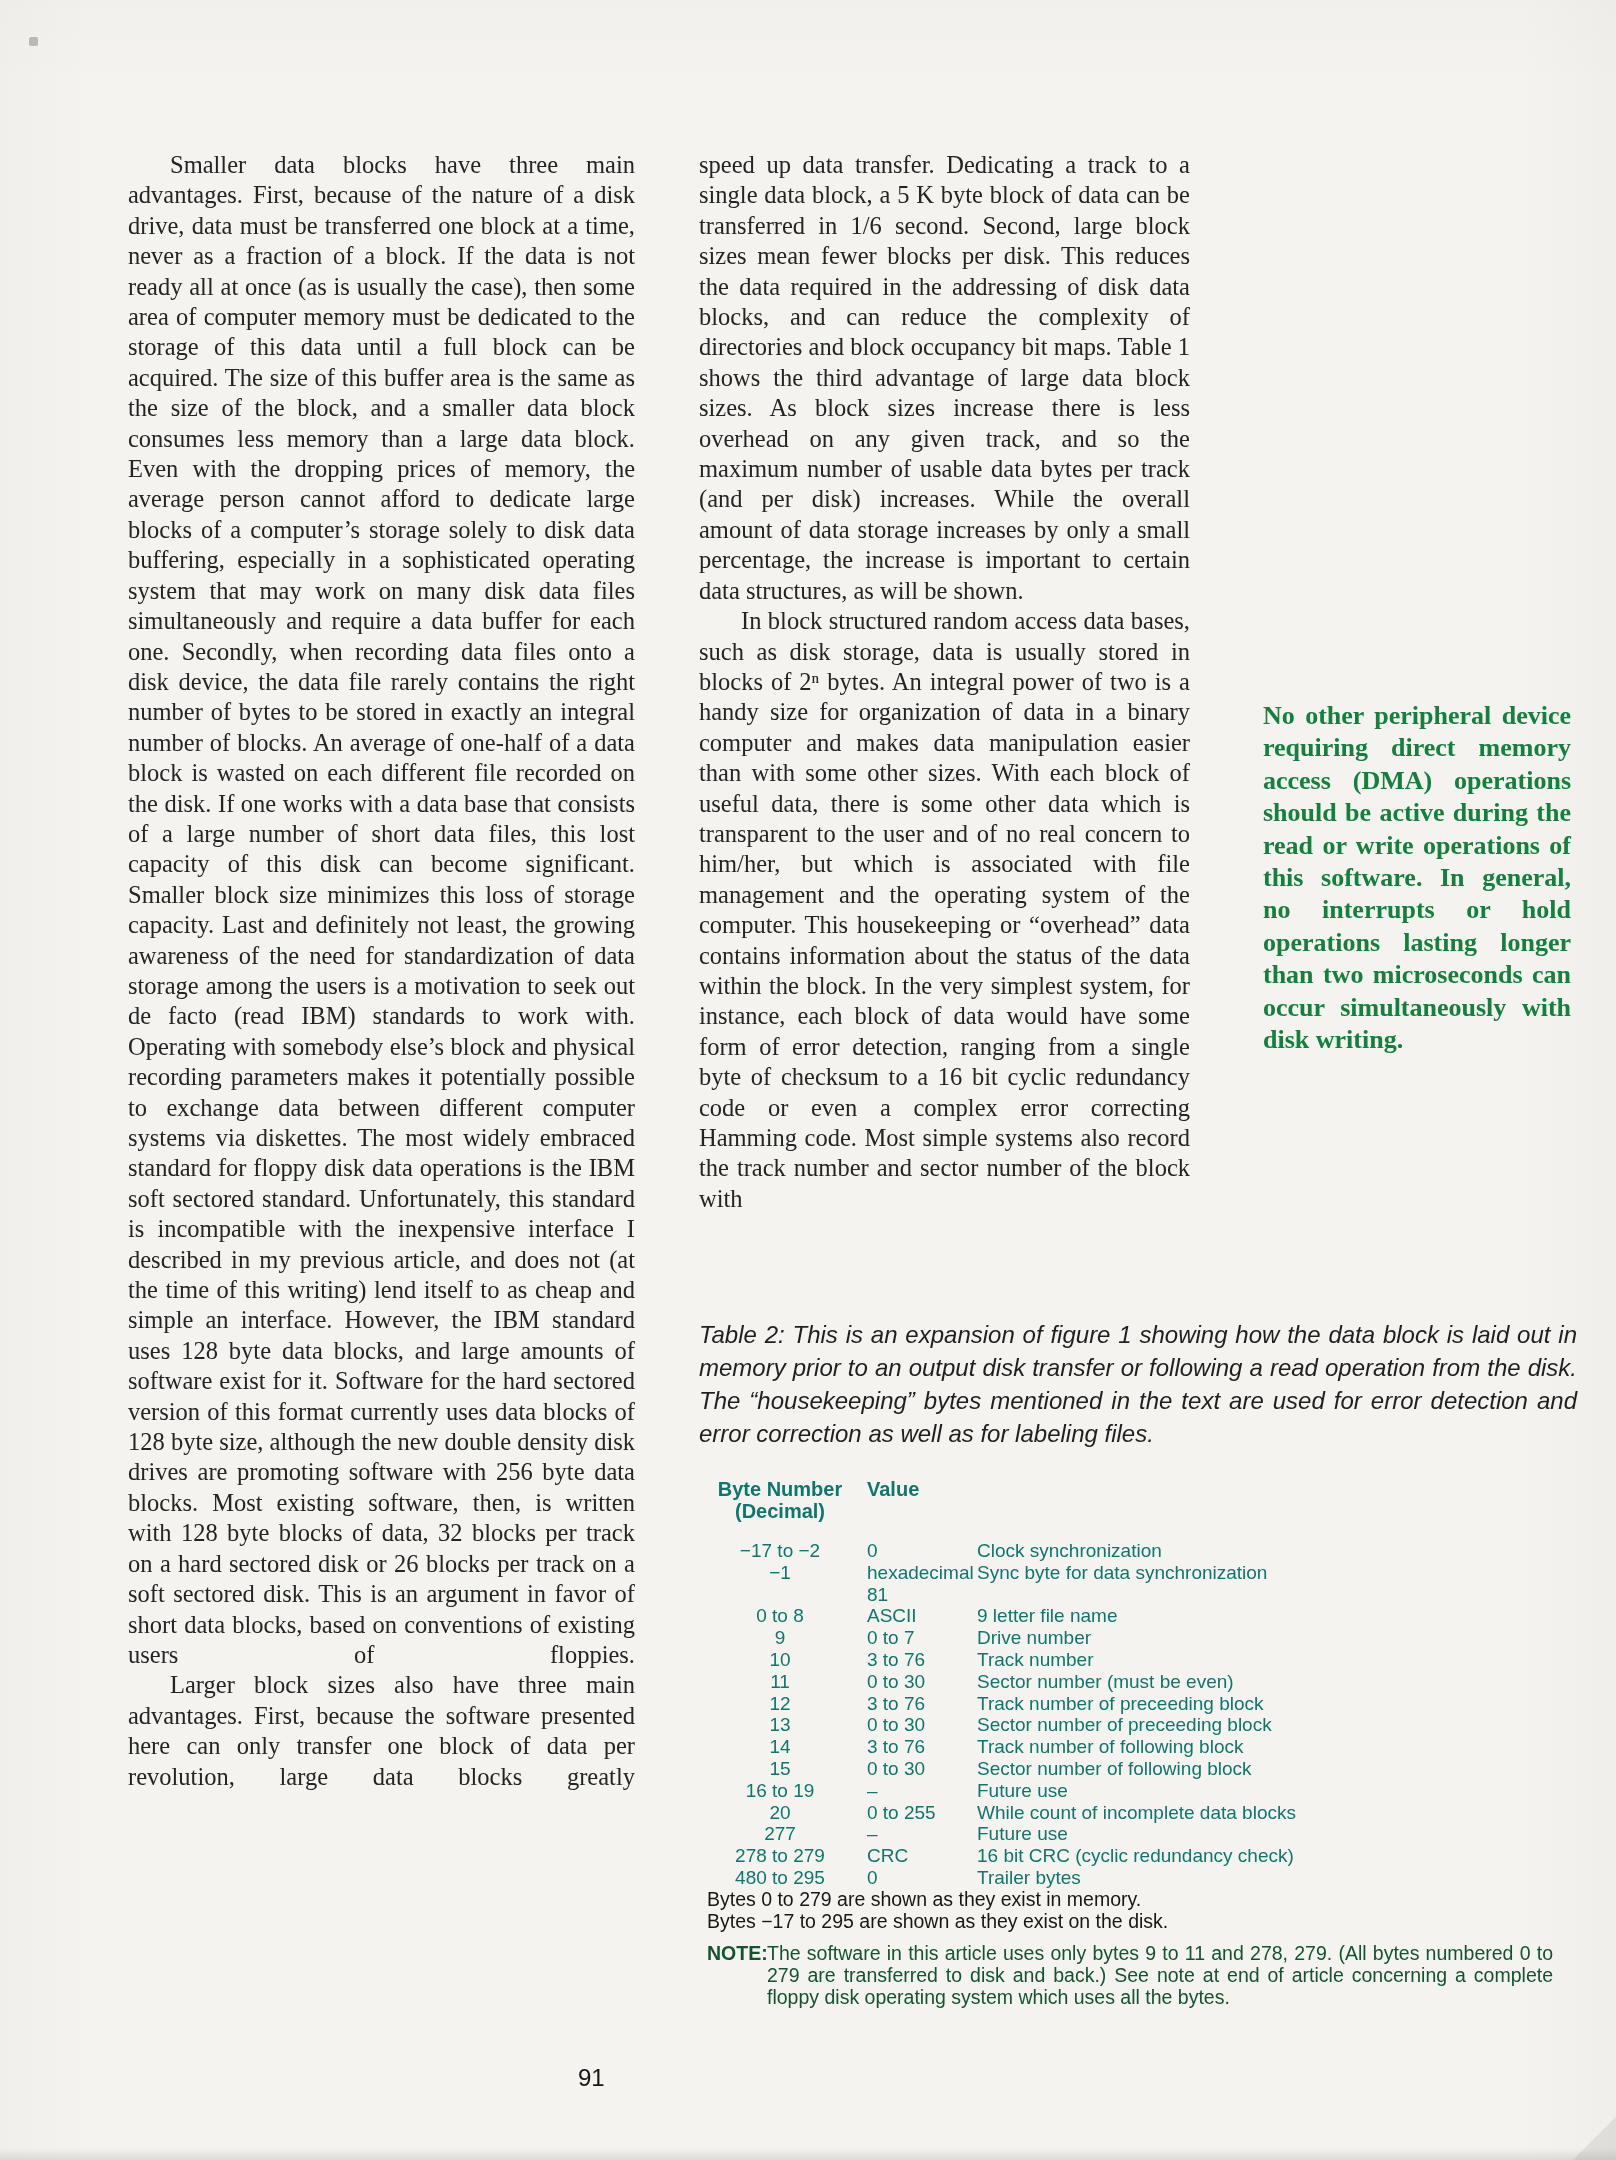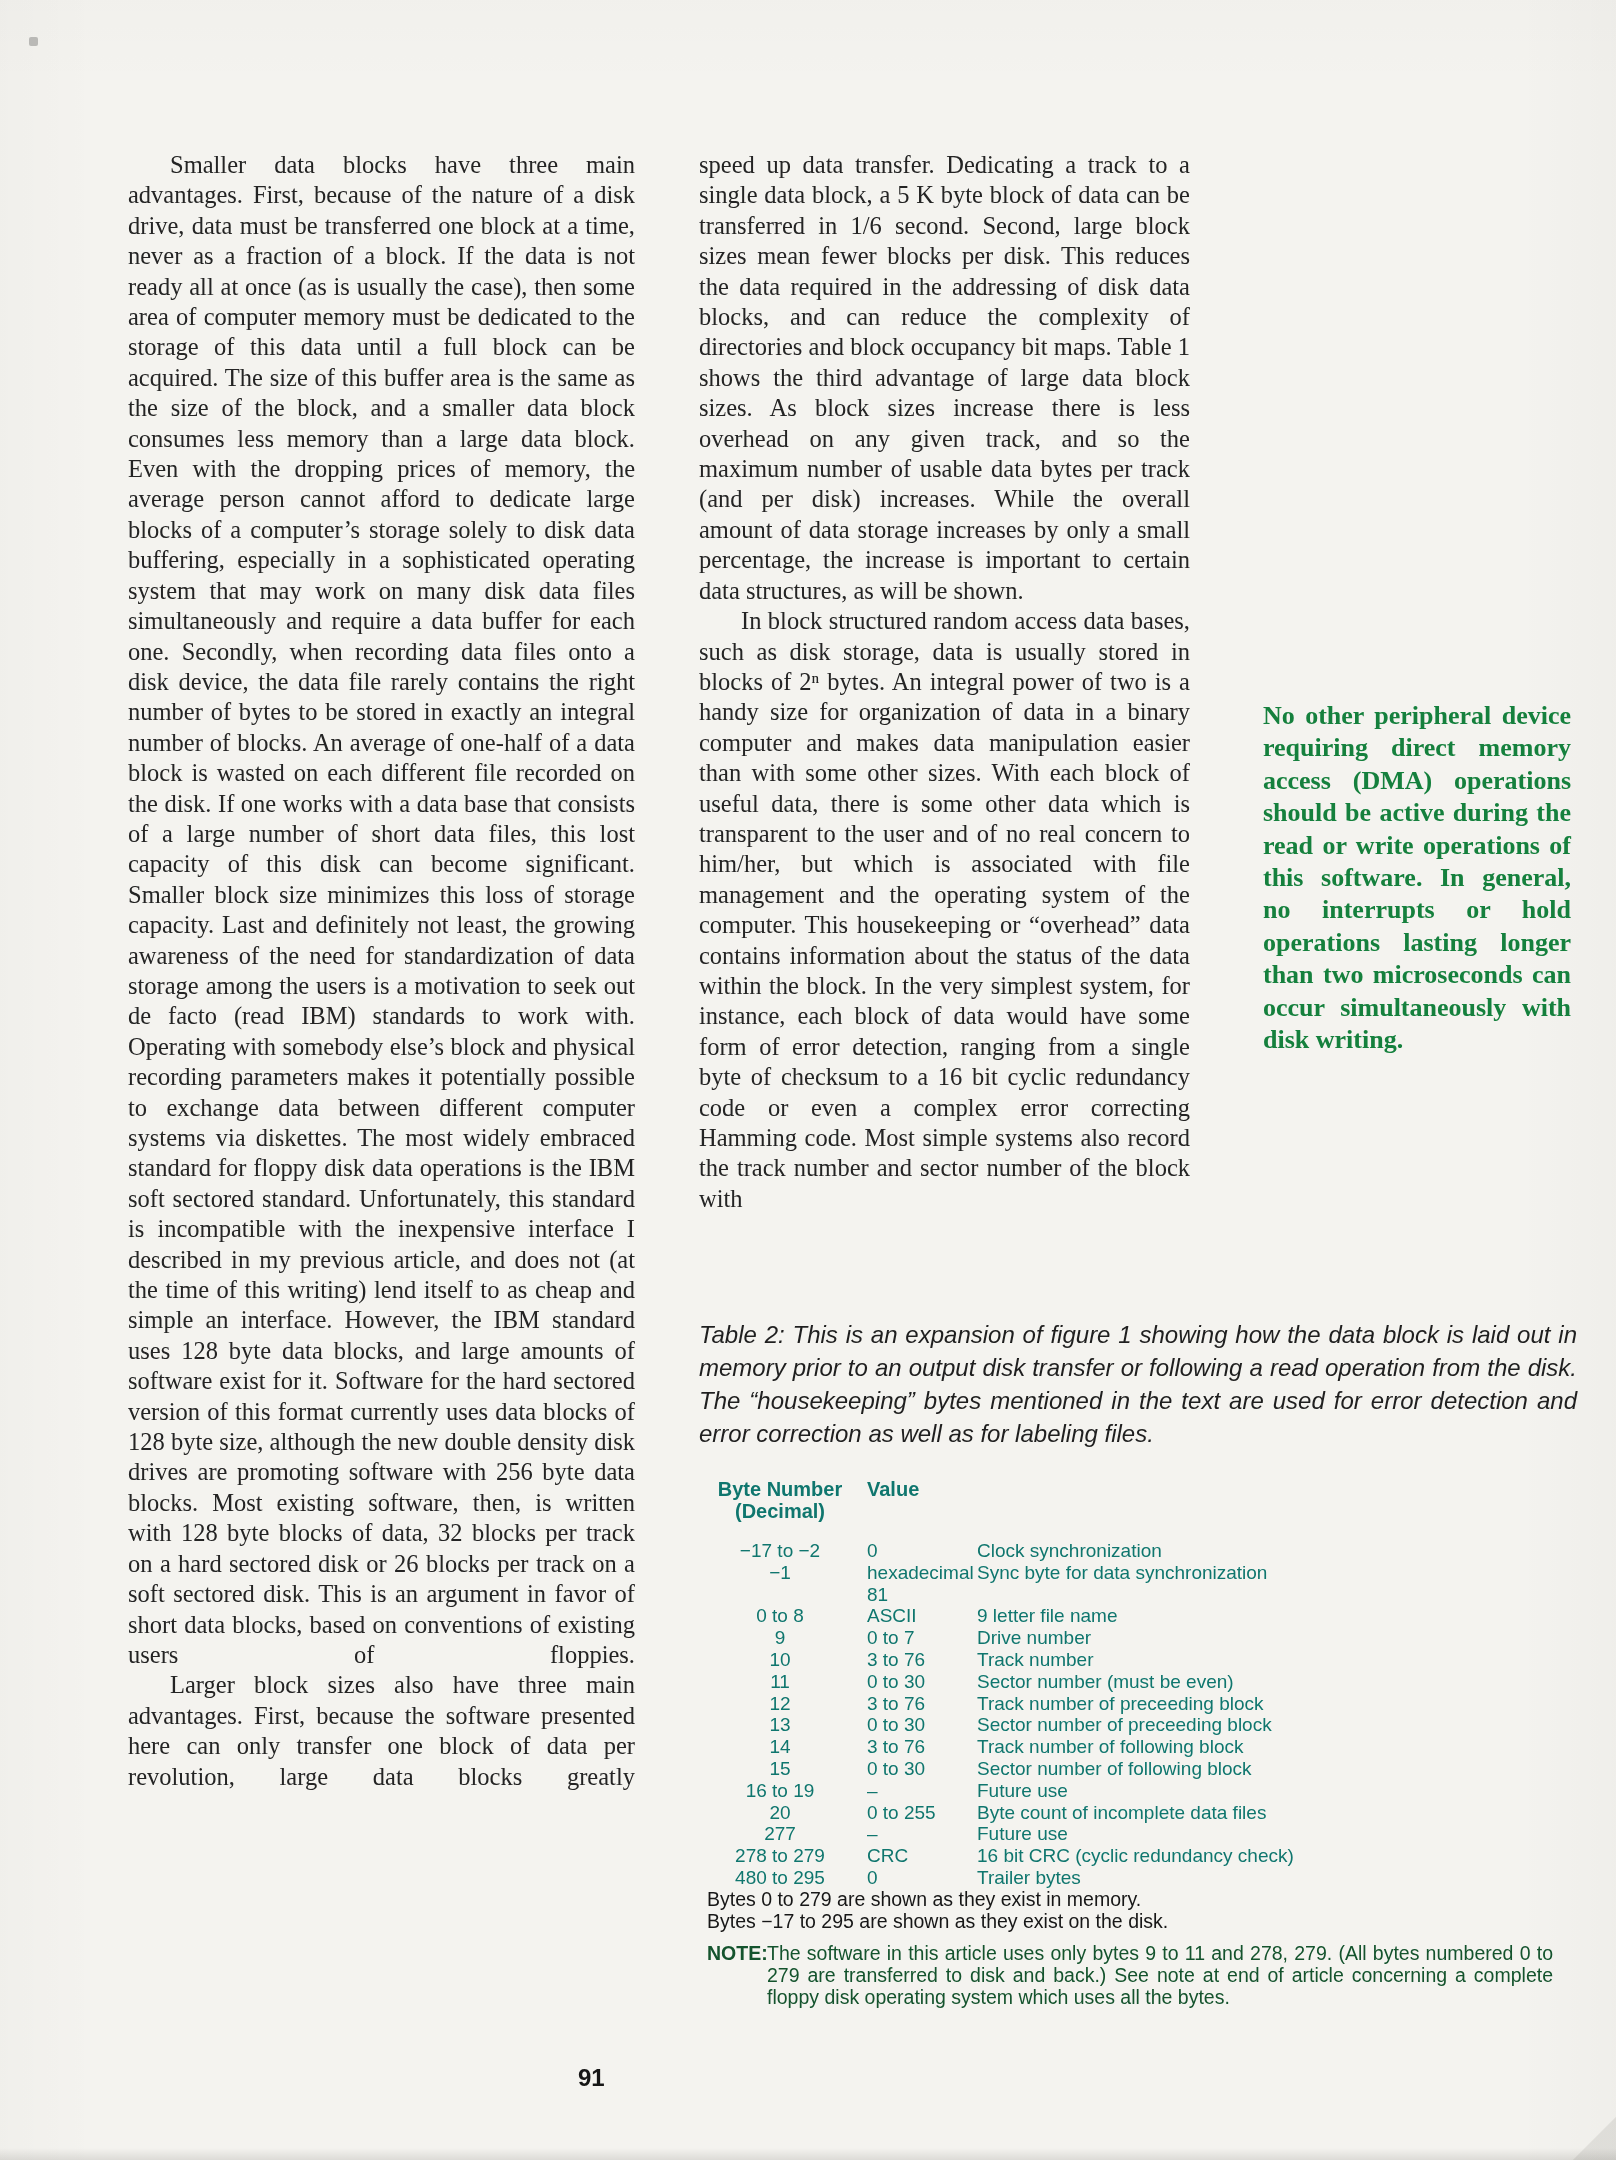"Byte count of incomplete data" div.c3 { text: Byte count of incomplete data files -> While count of incomplete data blocks }
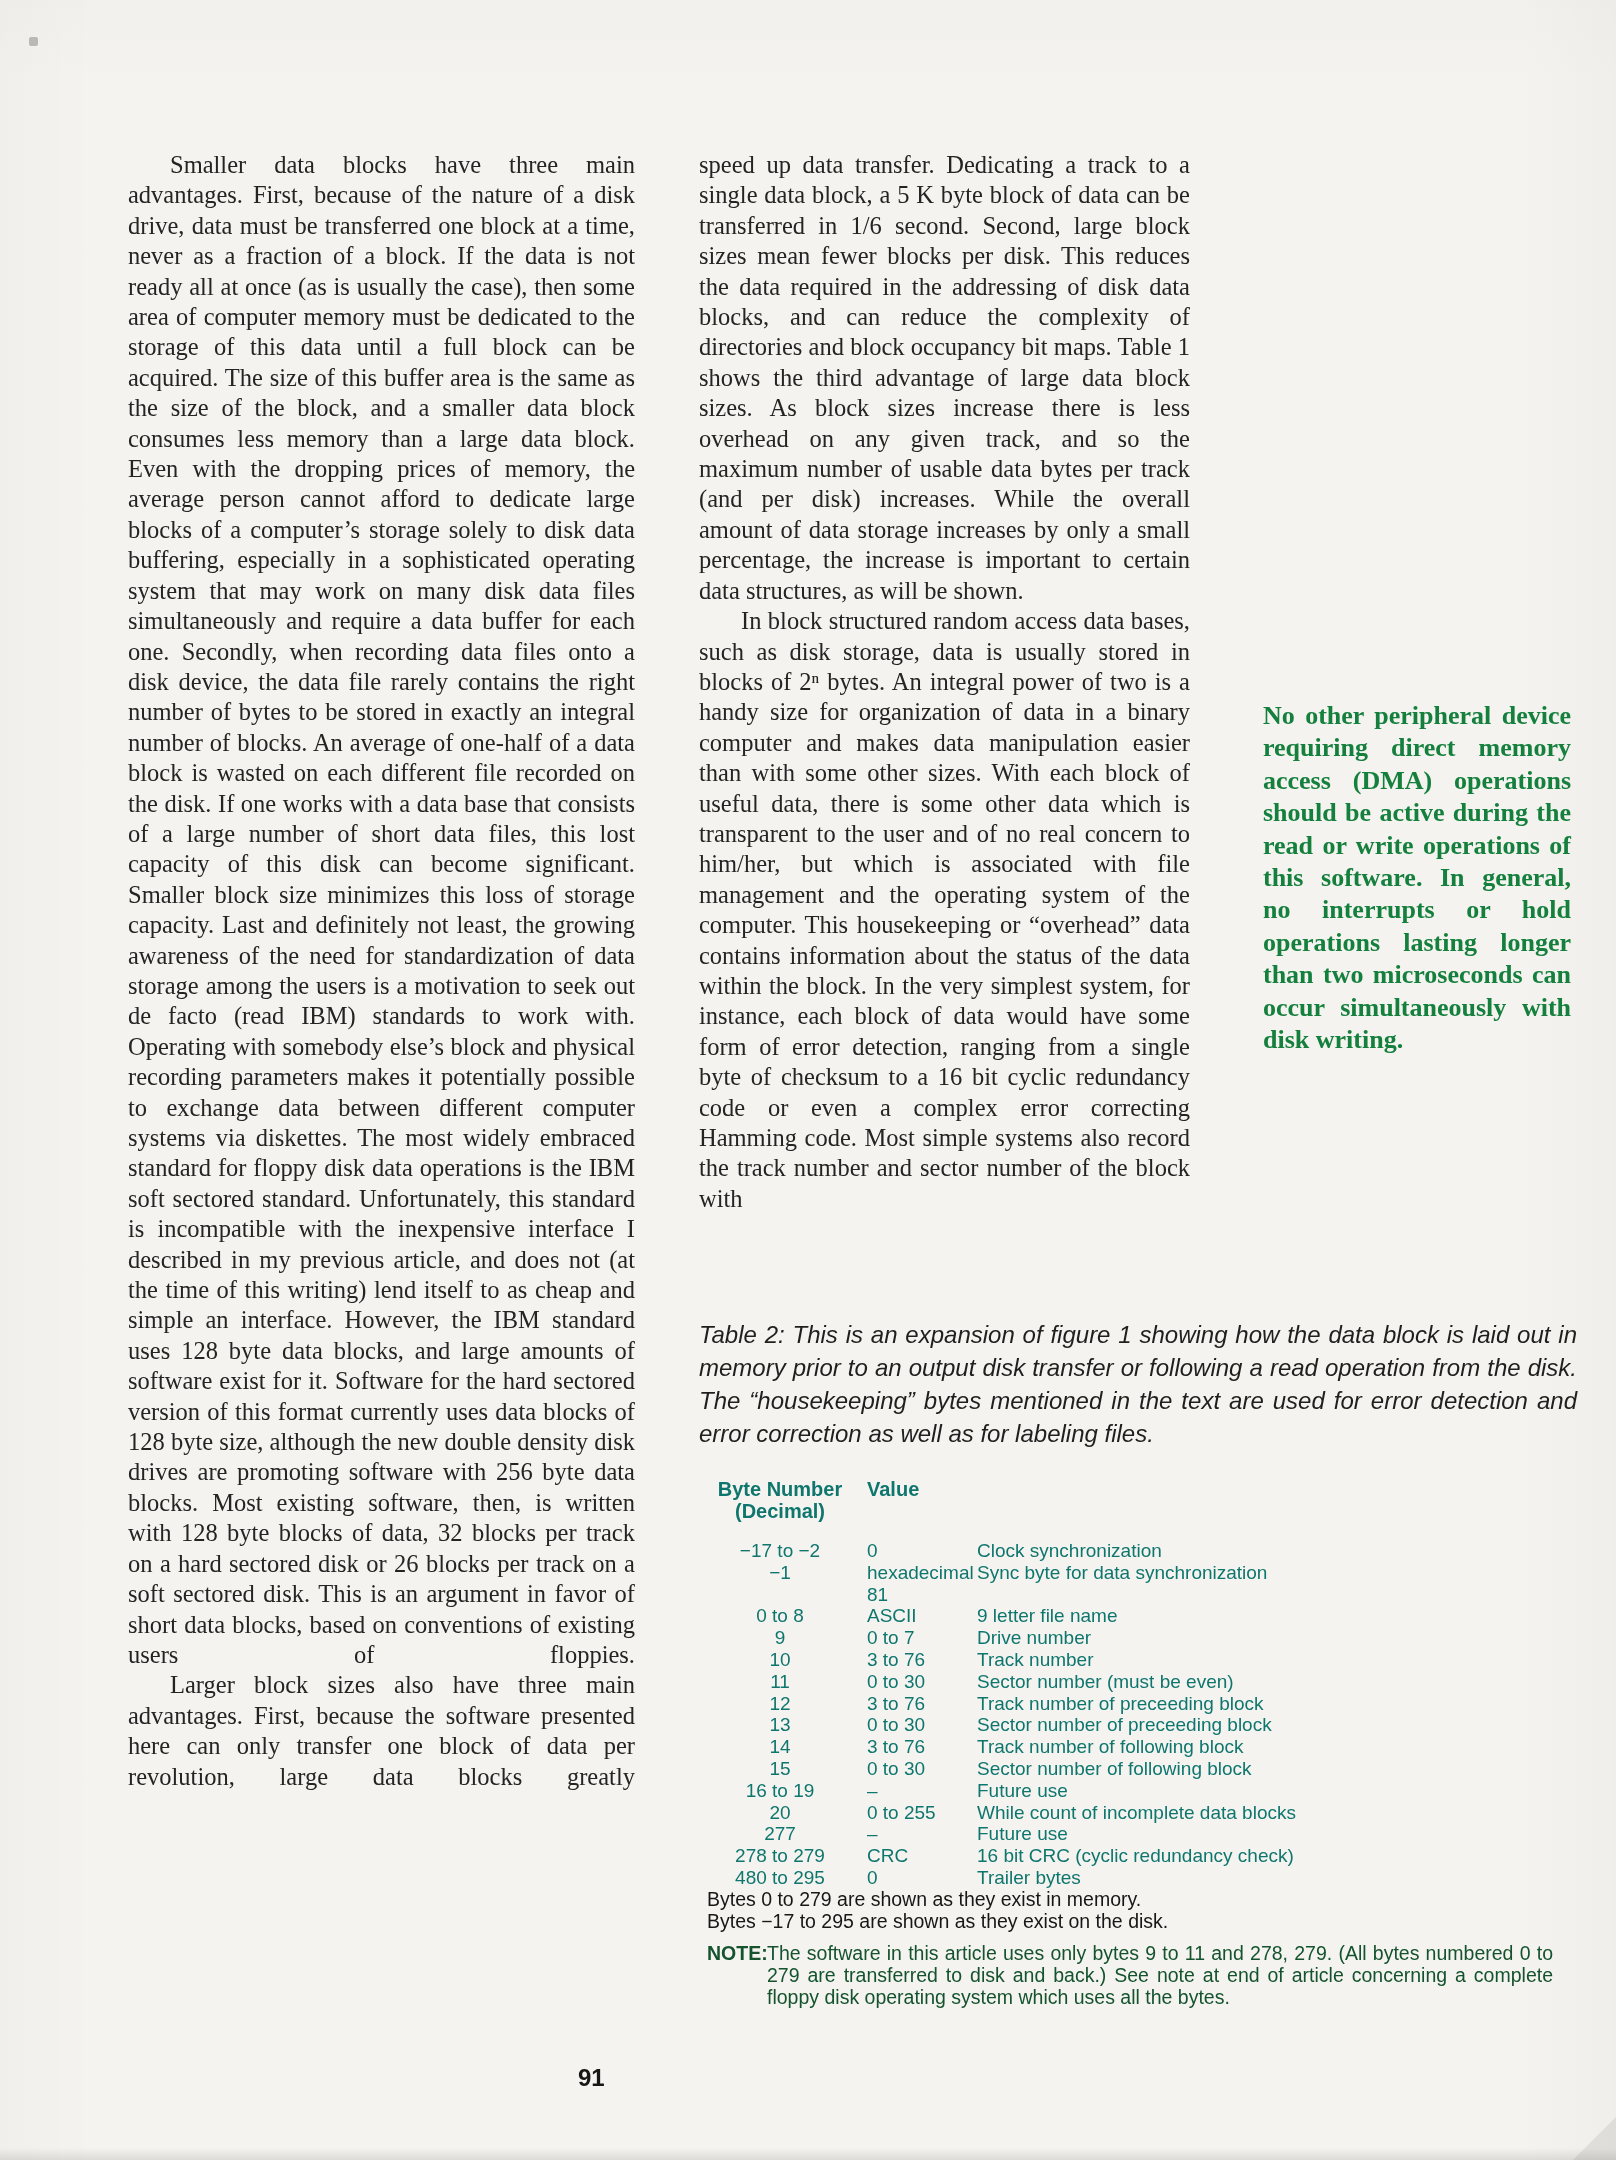"91" .page-number { font-weight: bold -> normal }
